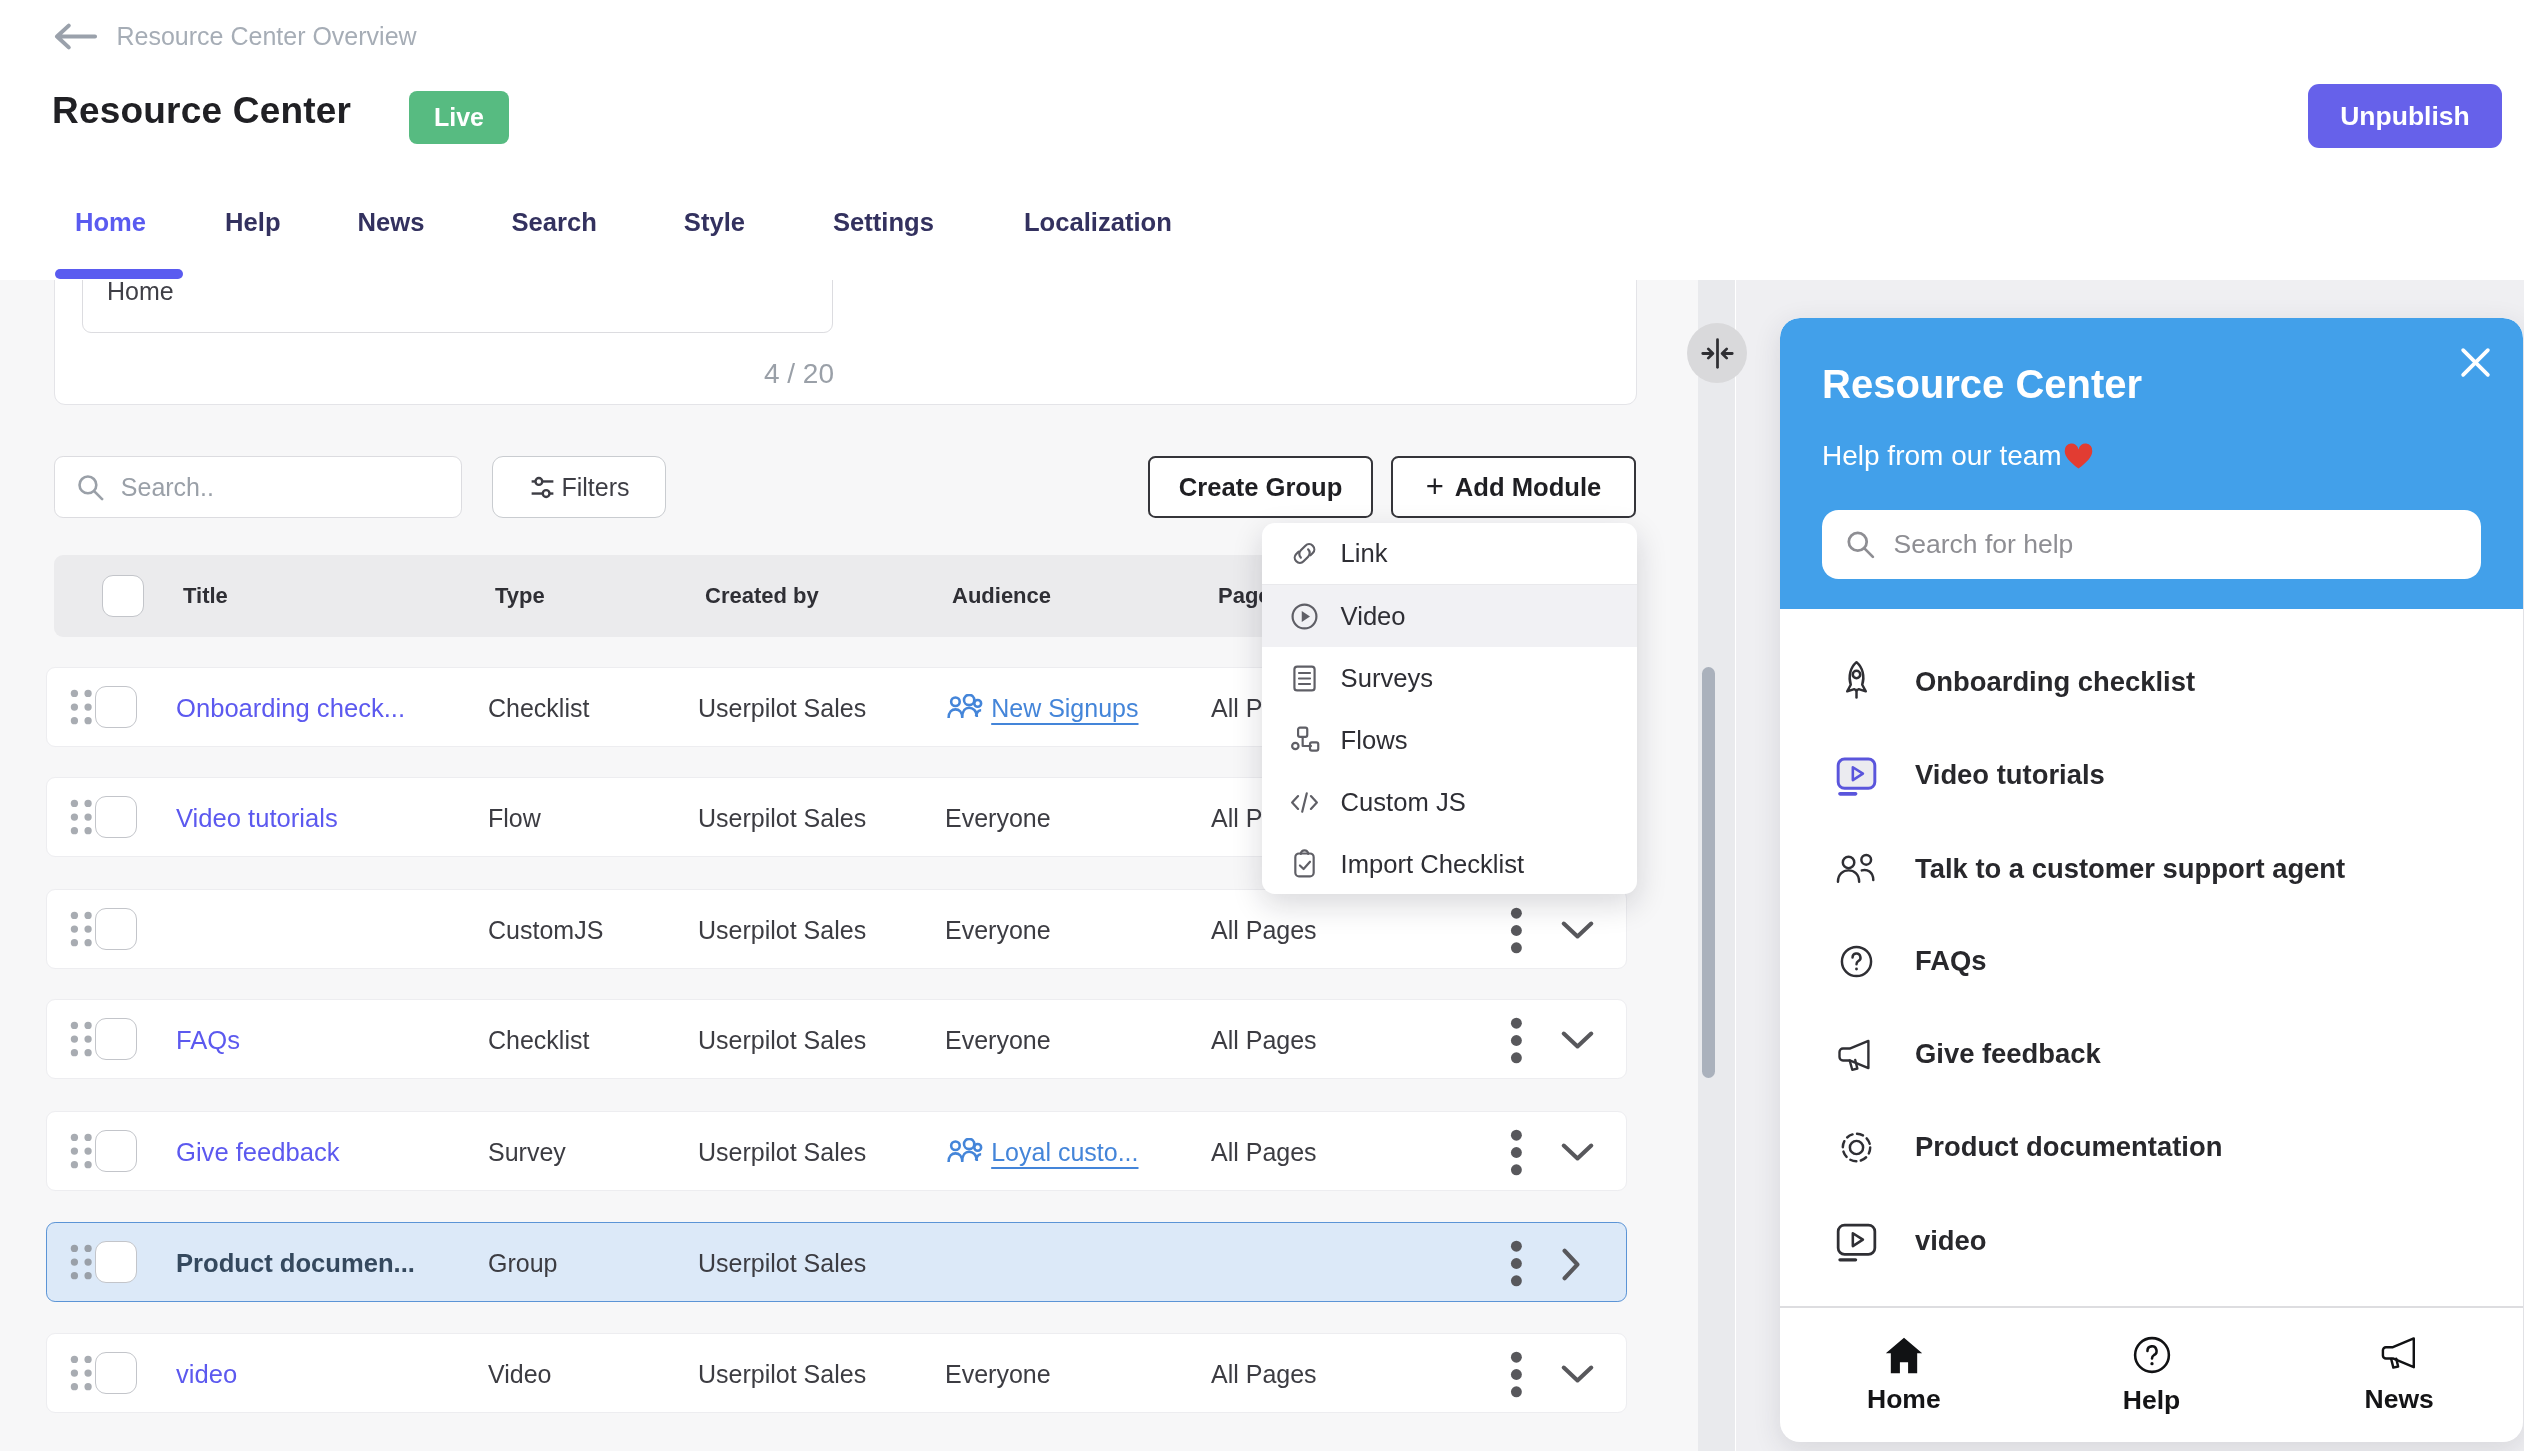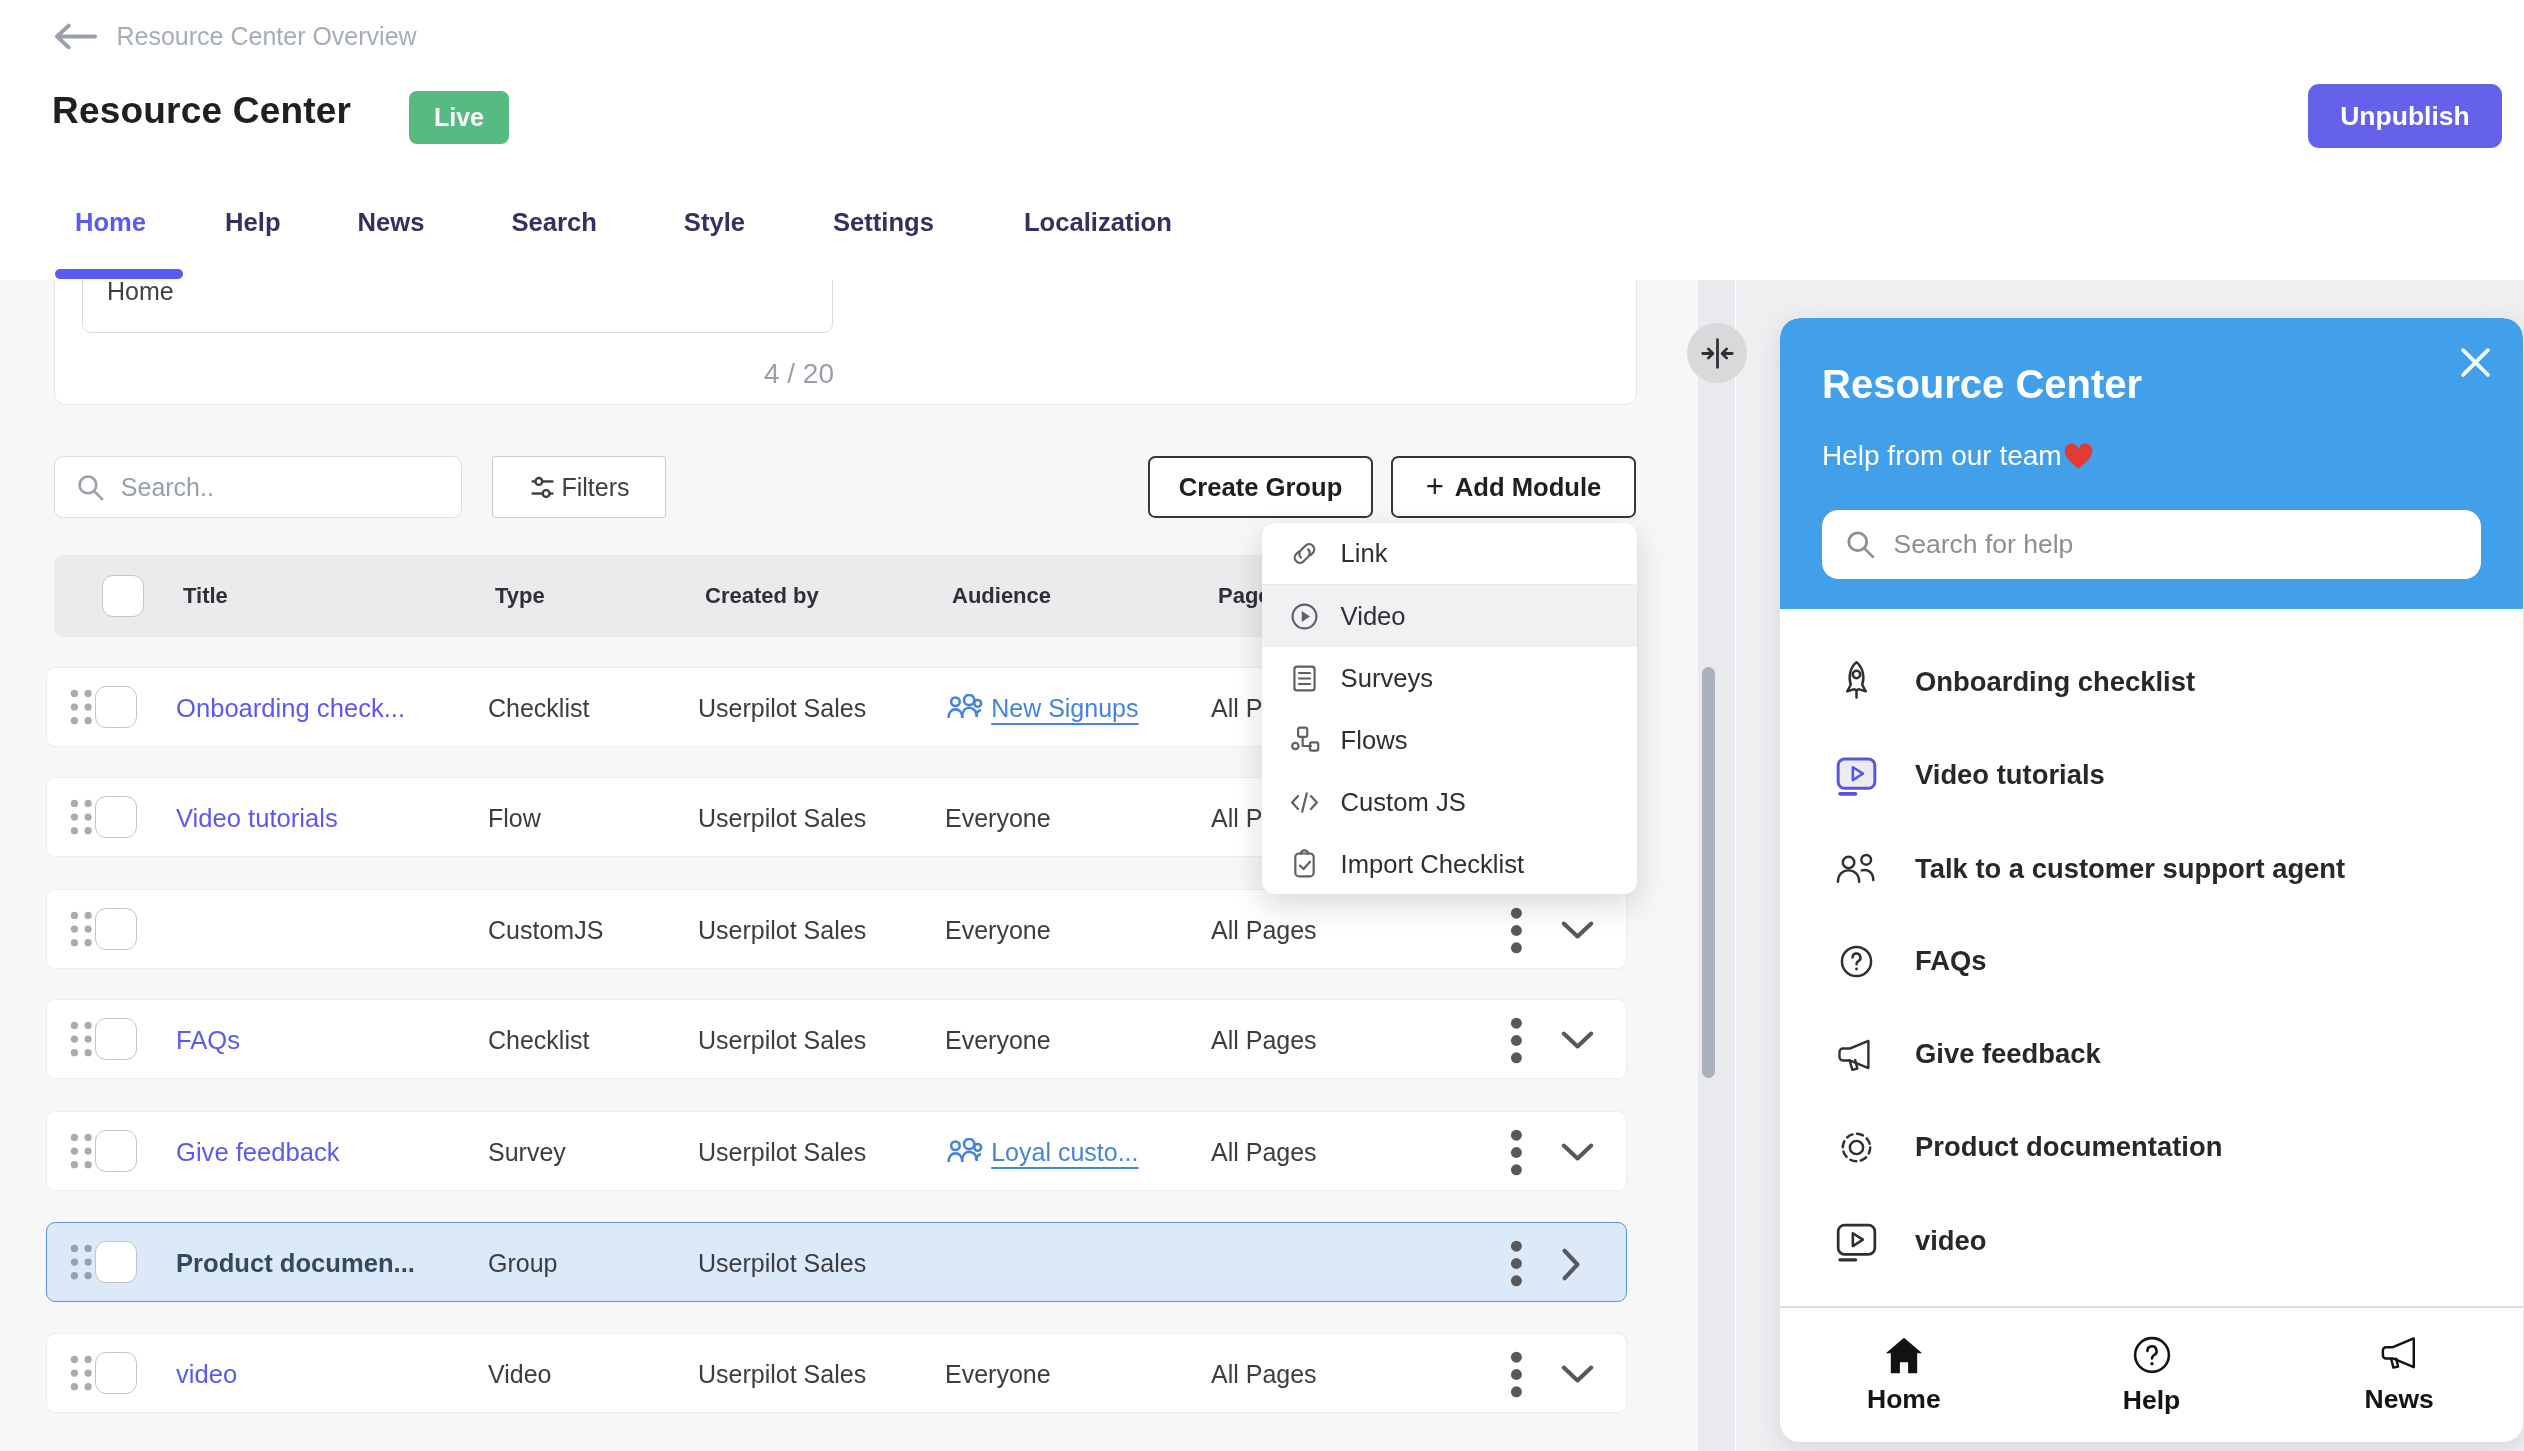"Filters" .filters-btn { border-radius: 3px -> 11px }
